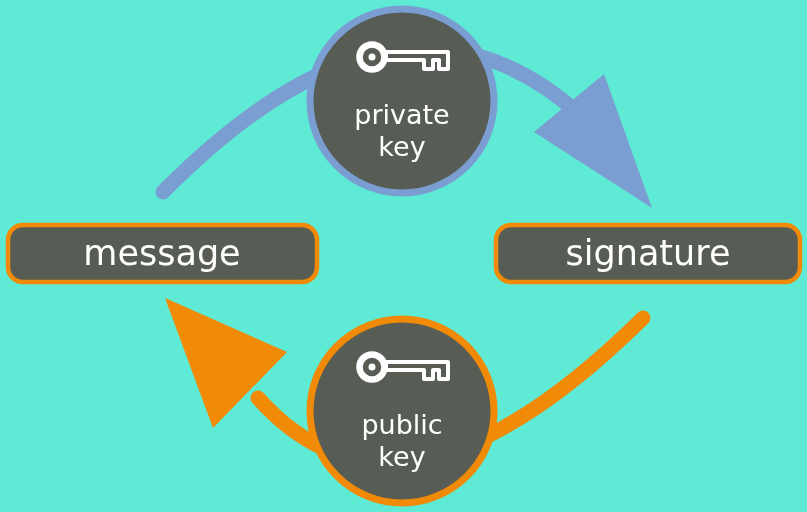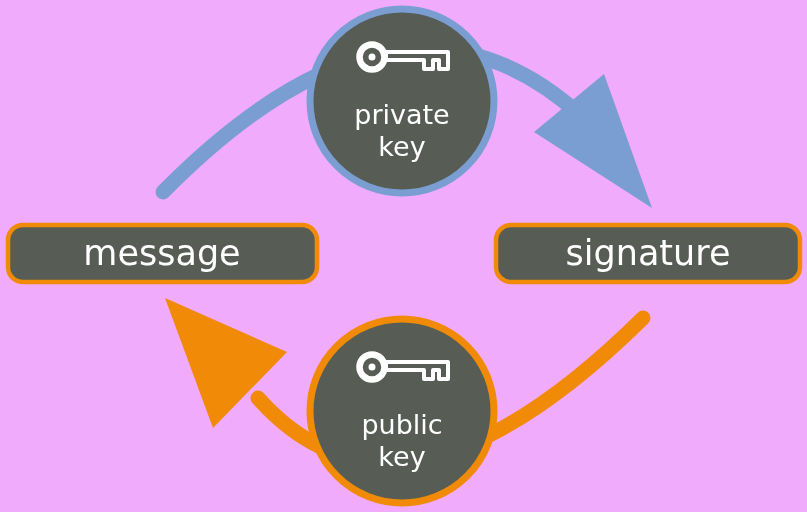"private" .canvas { background: #f0abfc -> #5eead4 }
